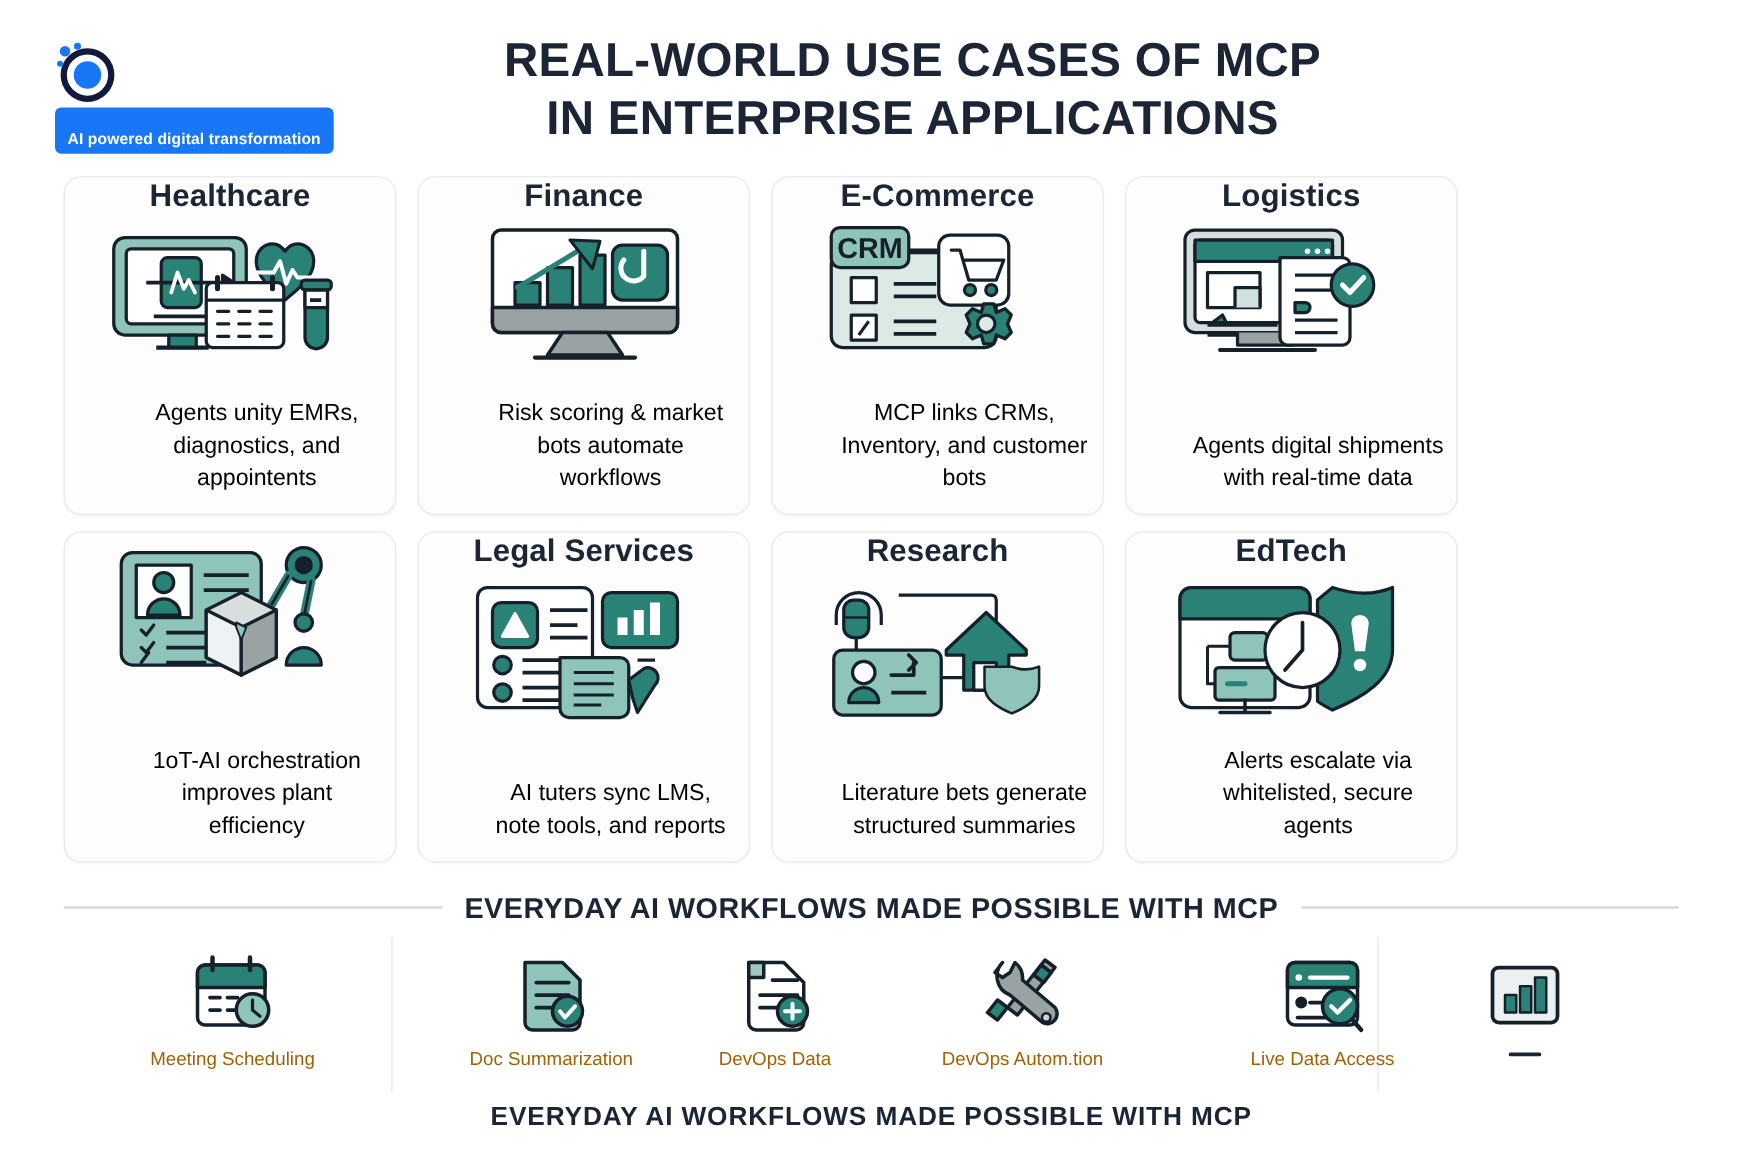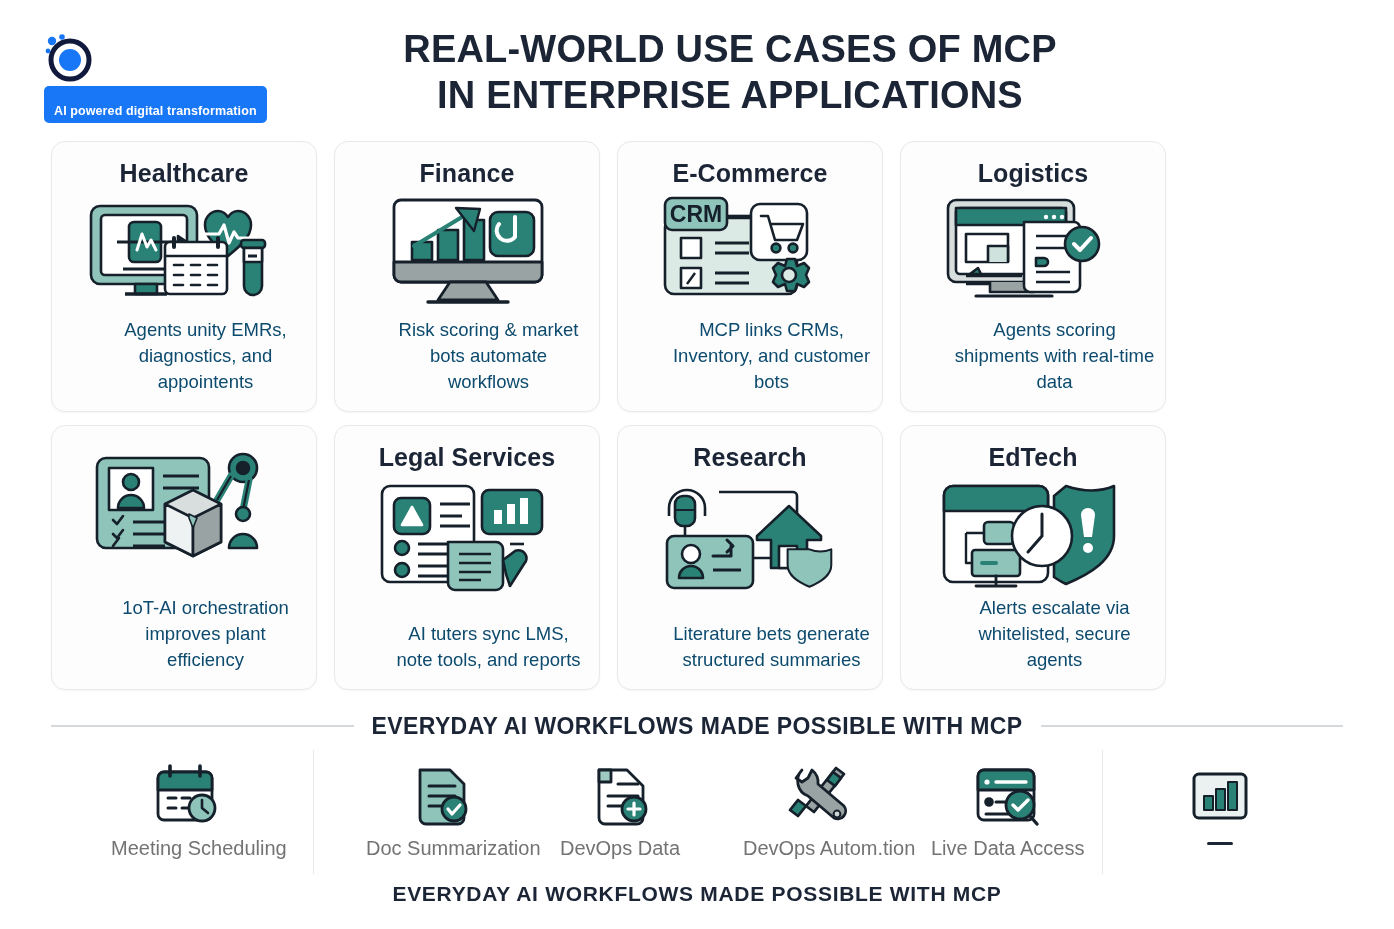"Healthcare" .card { padding-top: 16px -> 0 }
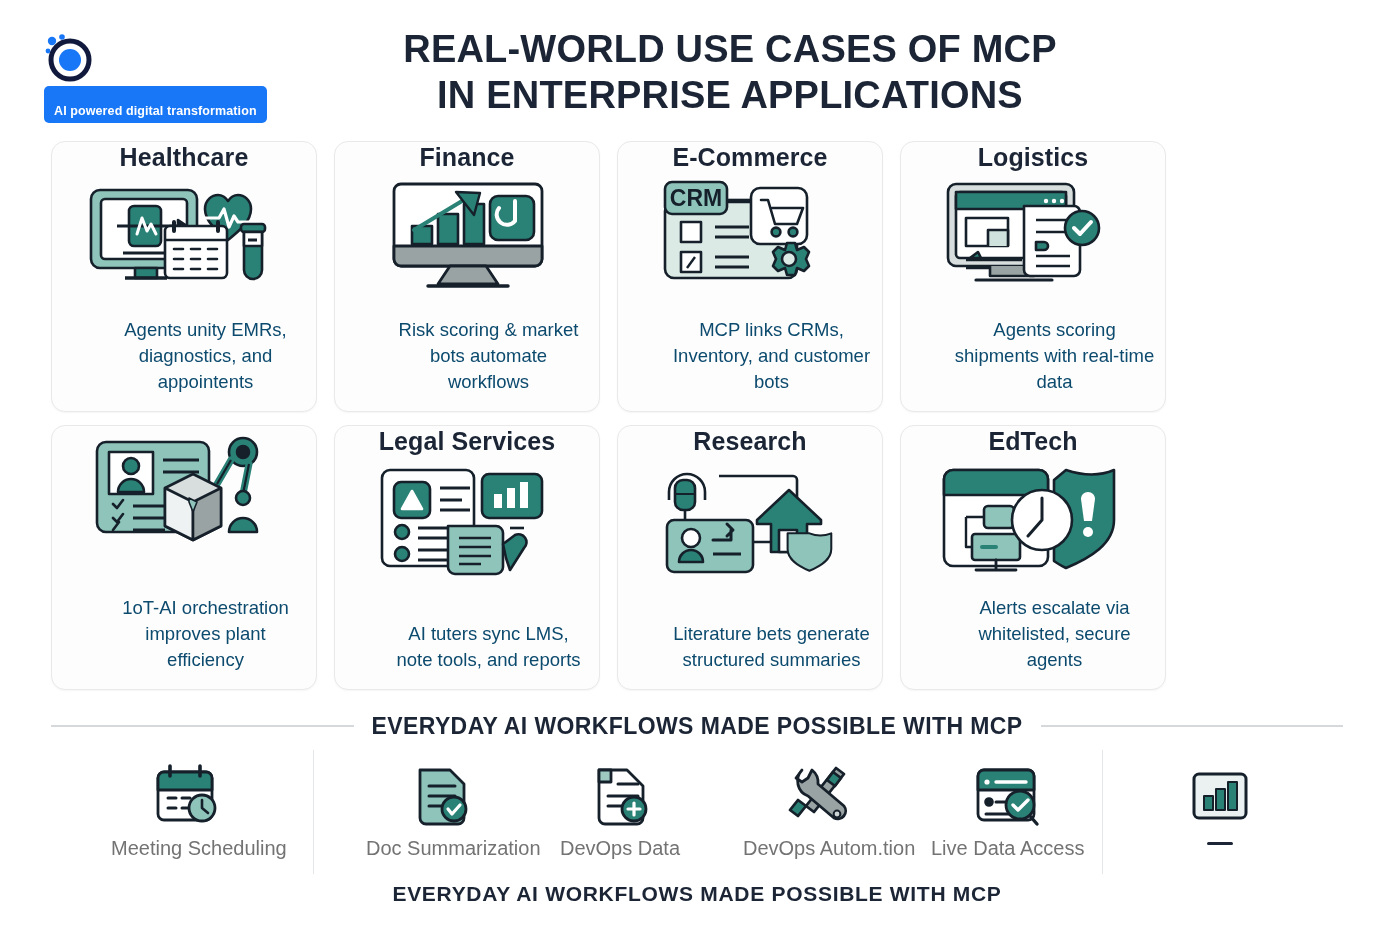"Agents unity EMRs, diagnostics, and" .card-desc { color: #0c4a6e -> #000000 }
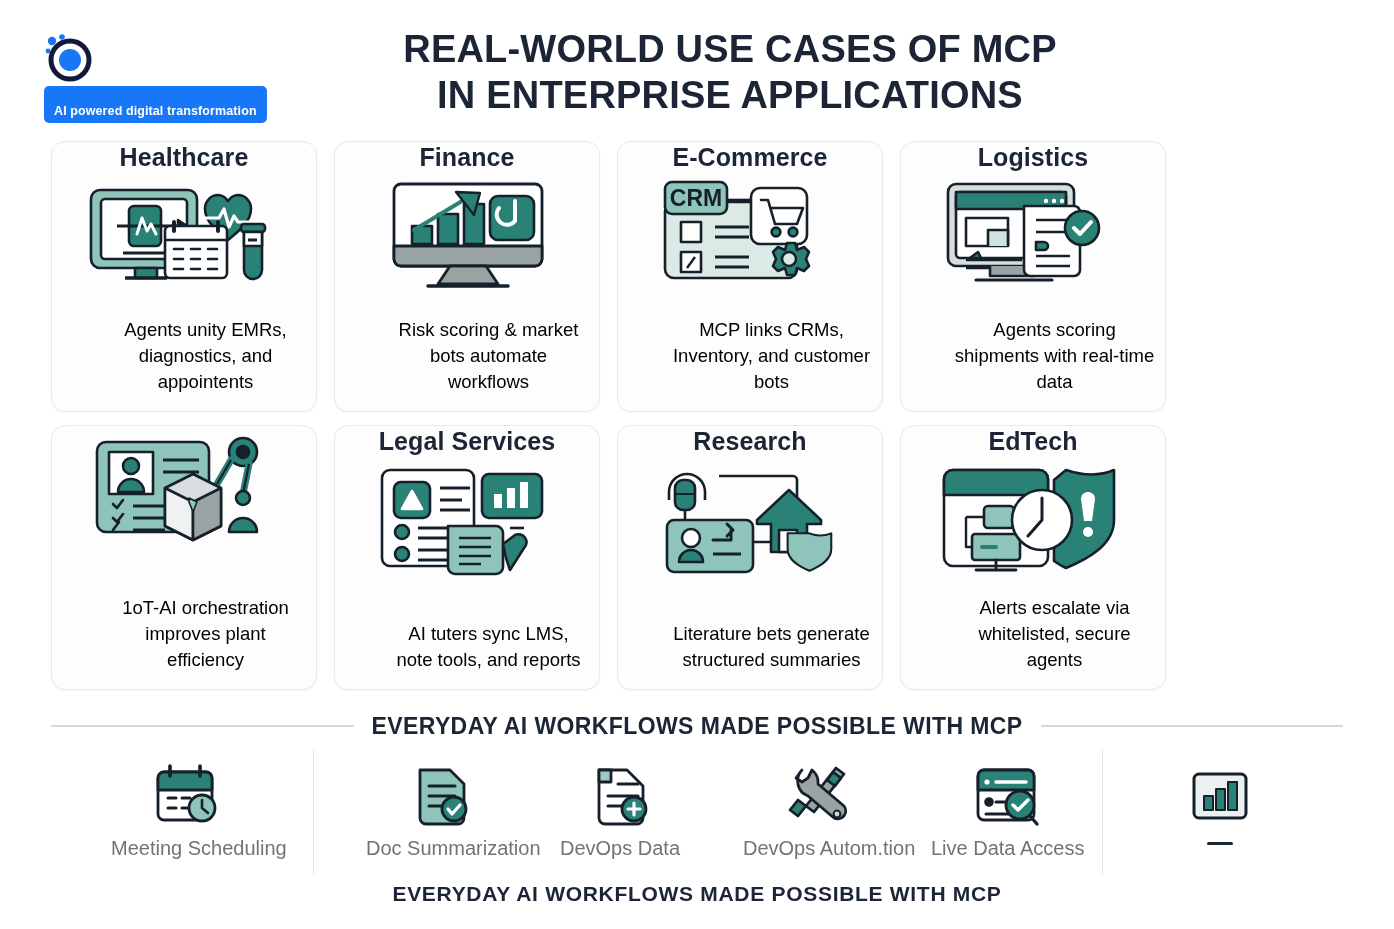"Agents scoring shipments with real-time" div.card-desc { text: scoring -> digital }
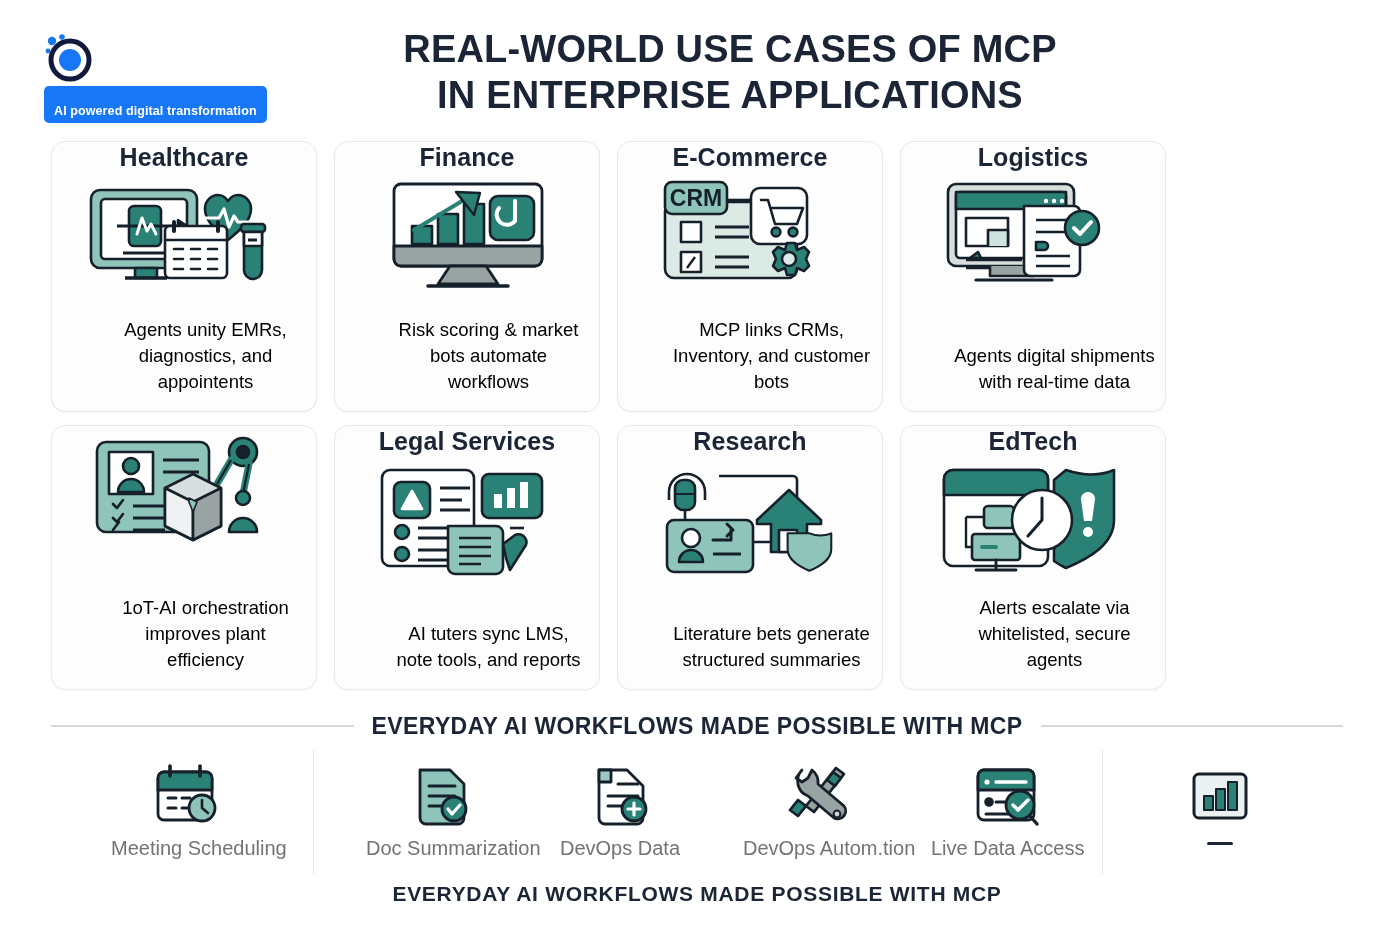"Meeting Scheduling" .wf-label { color: #737373 -> #a16207; font-size: 20px -> 15px }
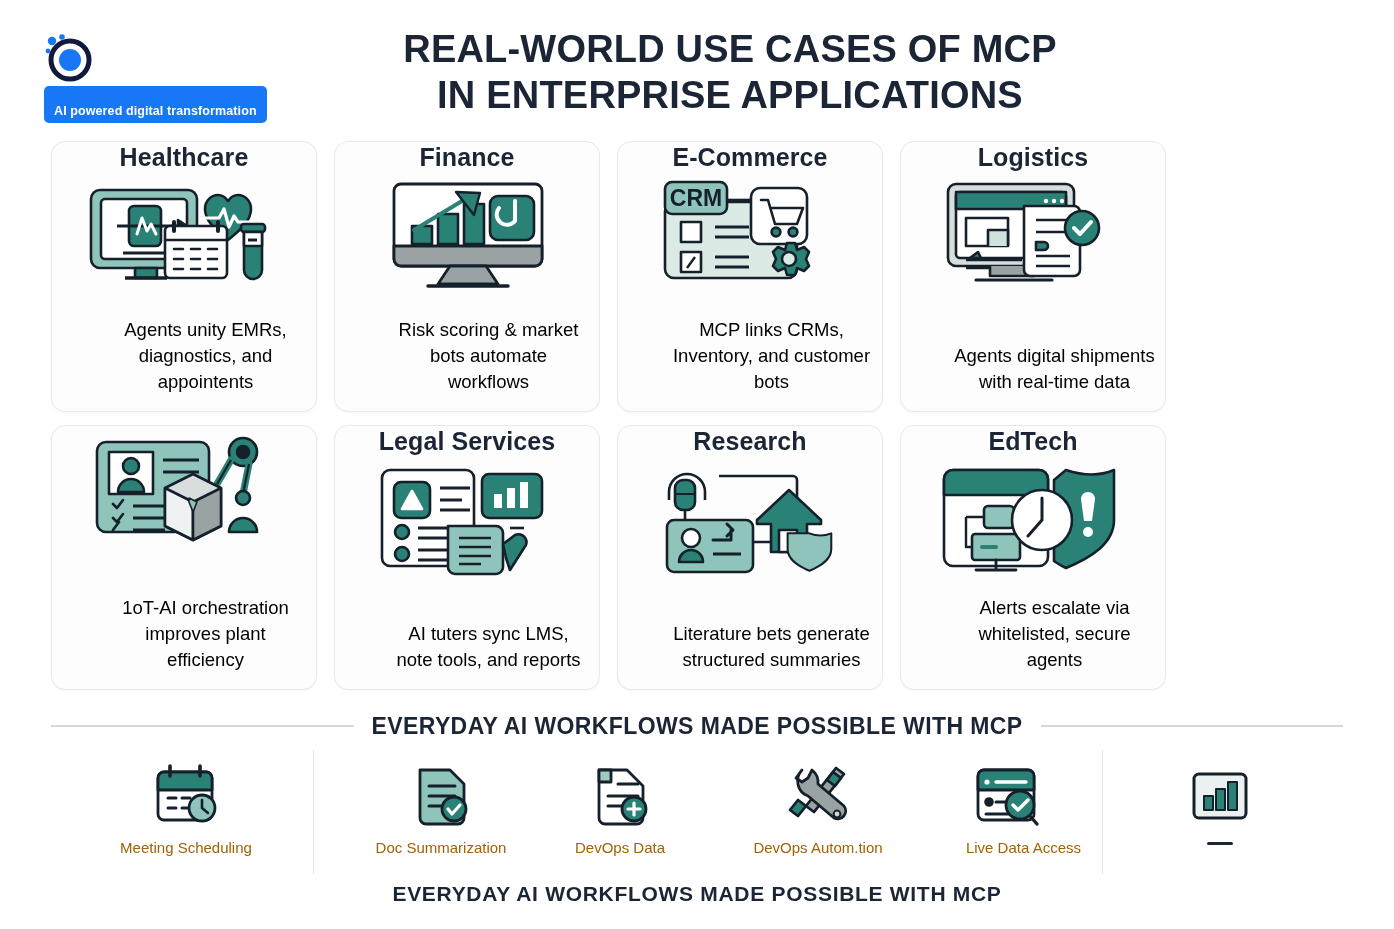"Live Data Access" div.wf { left: 880px -> 932px; text-align: right -> none }
